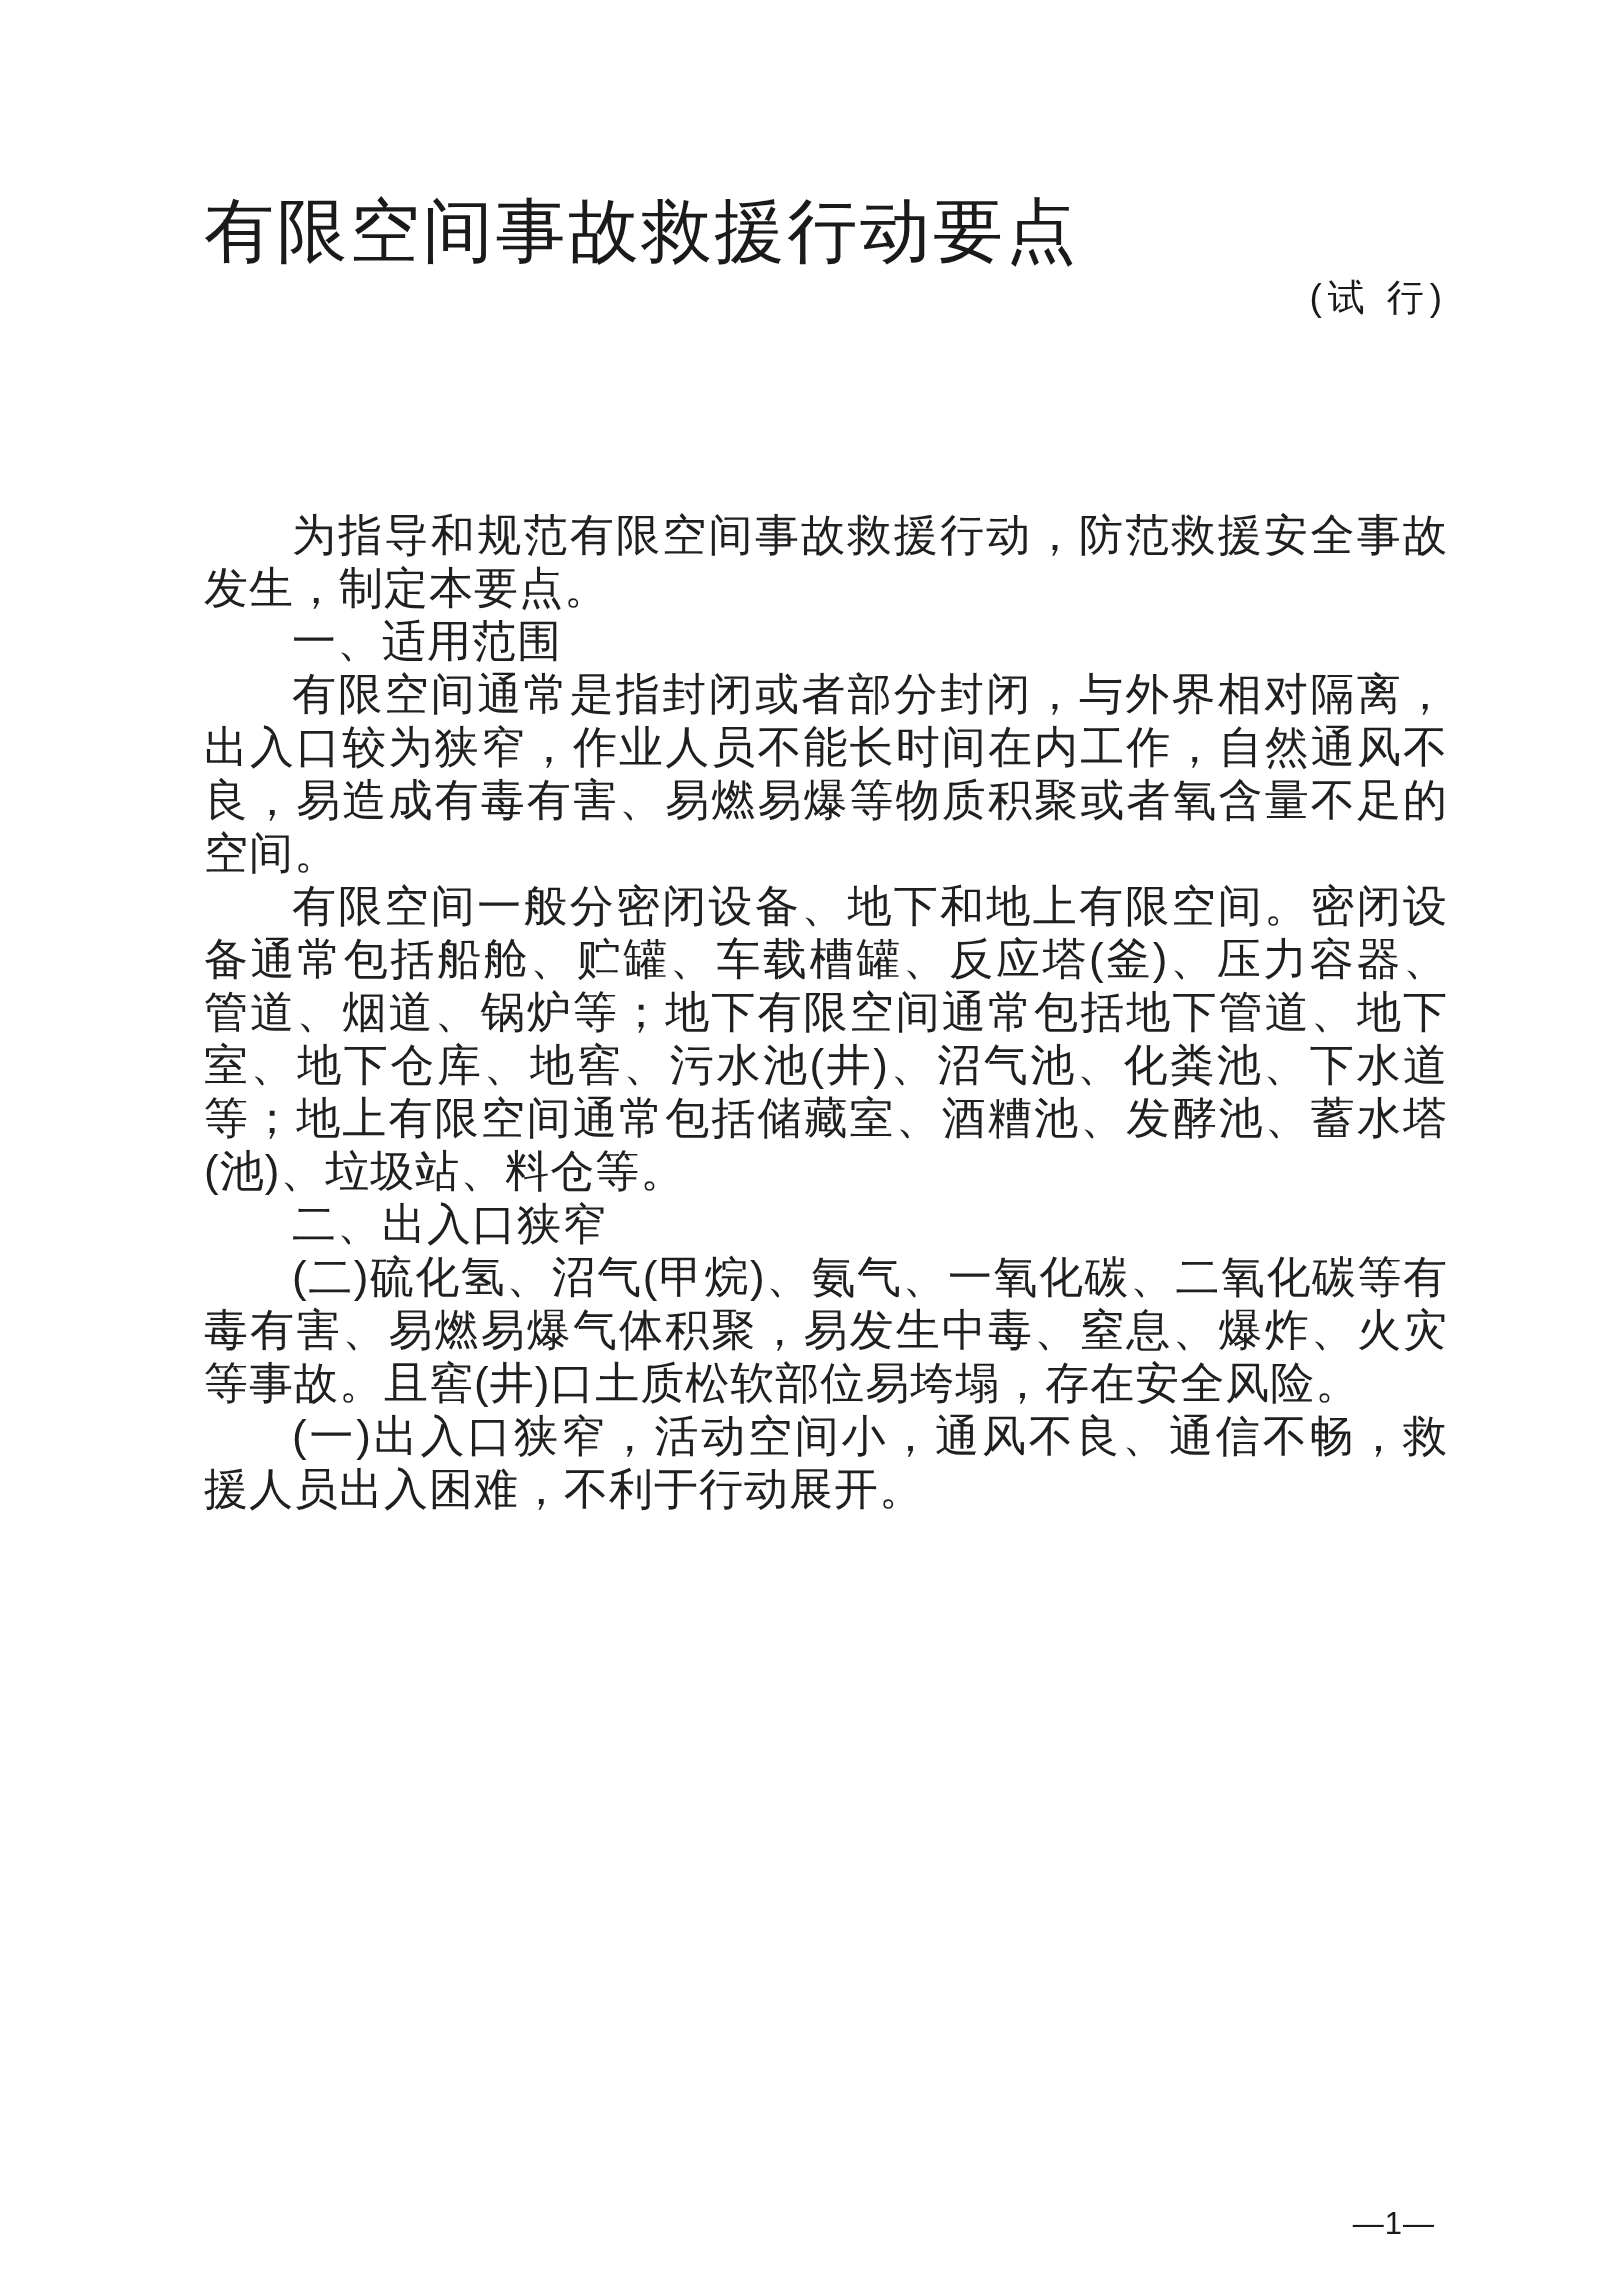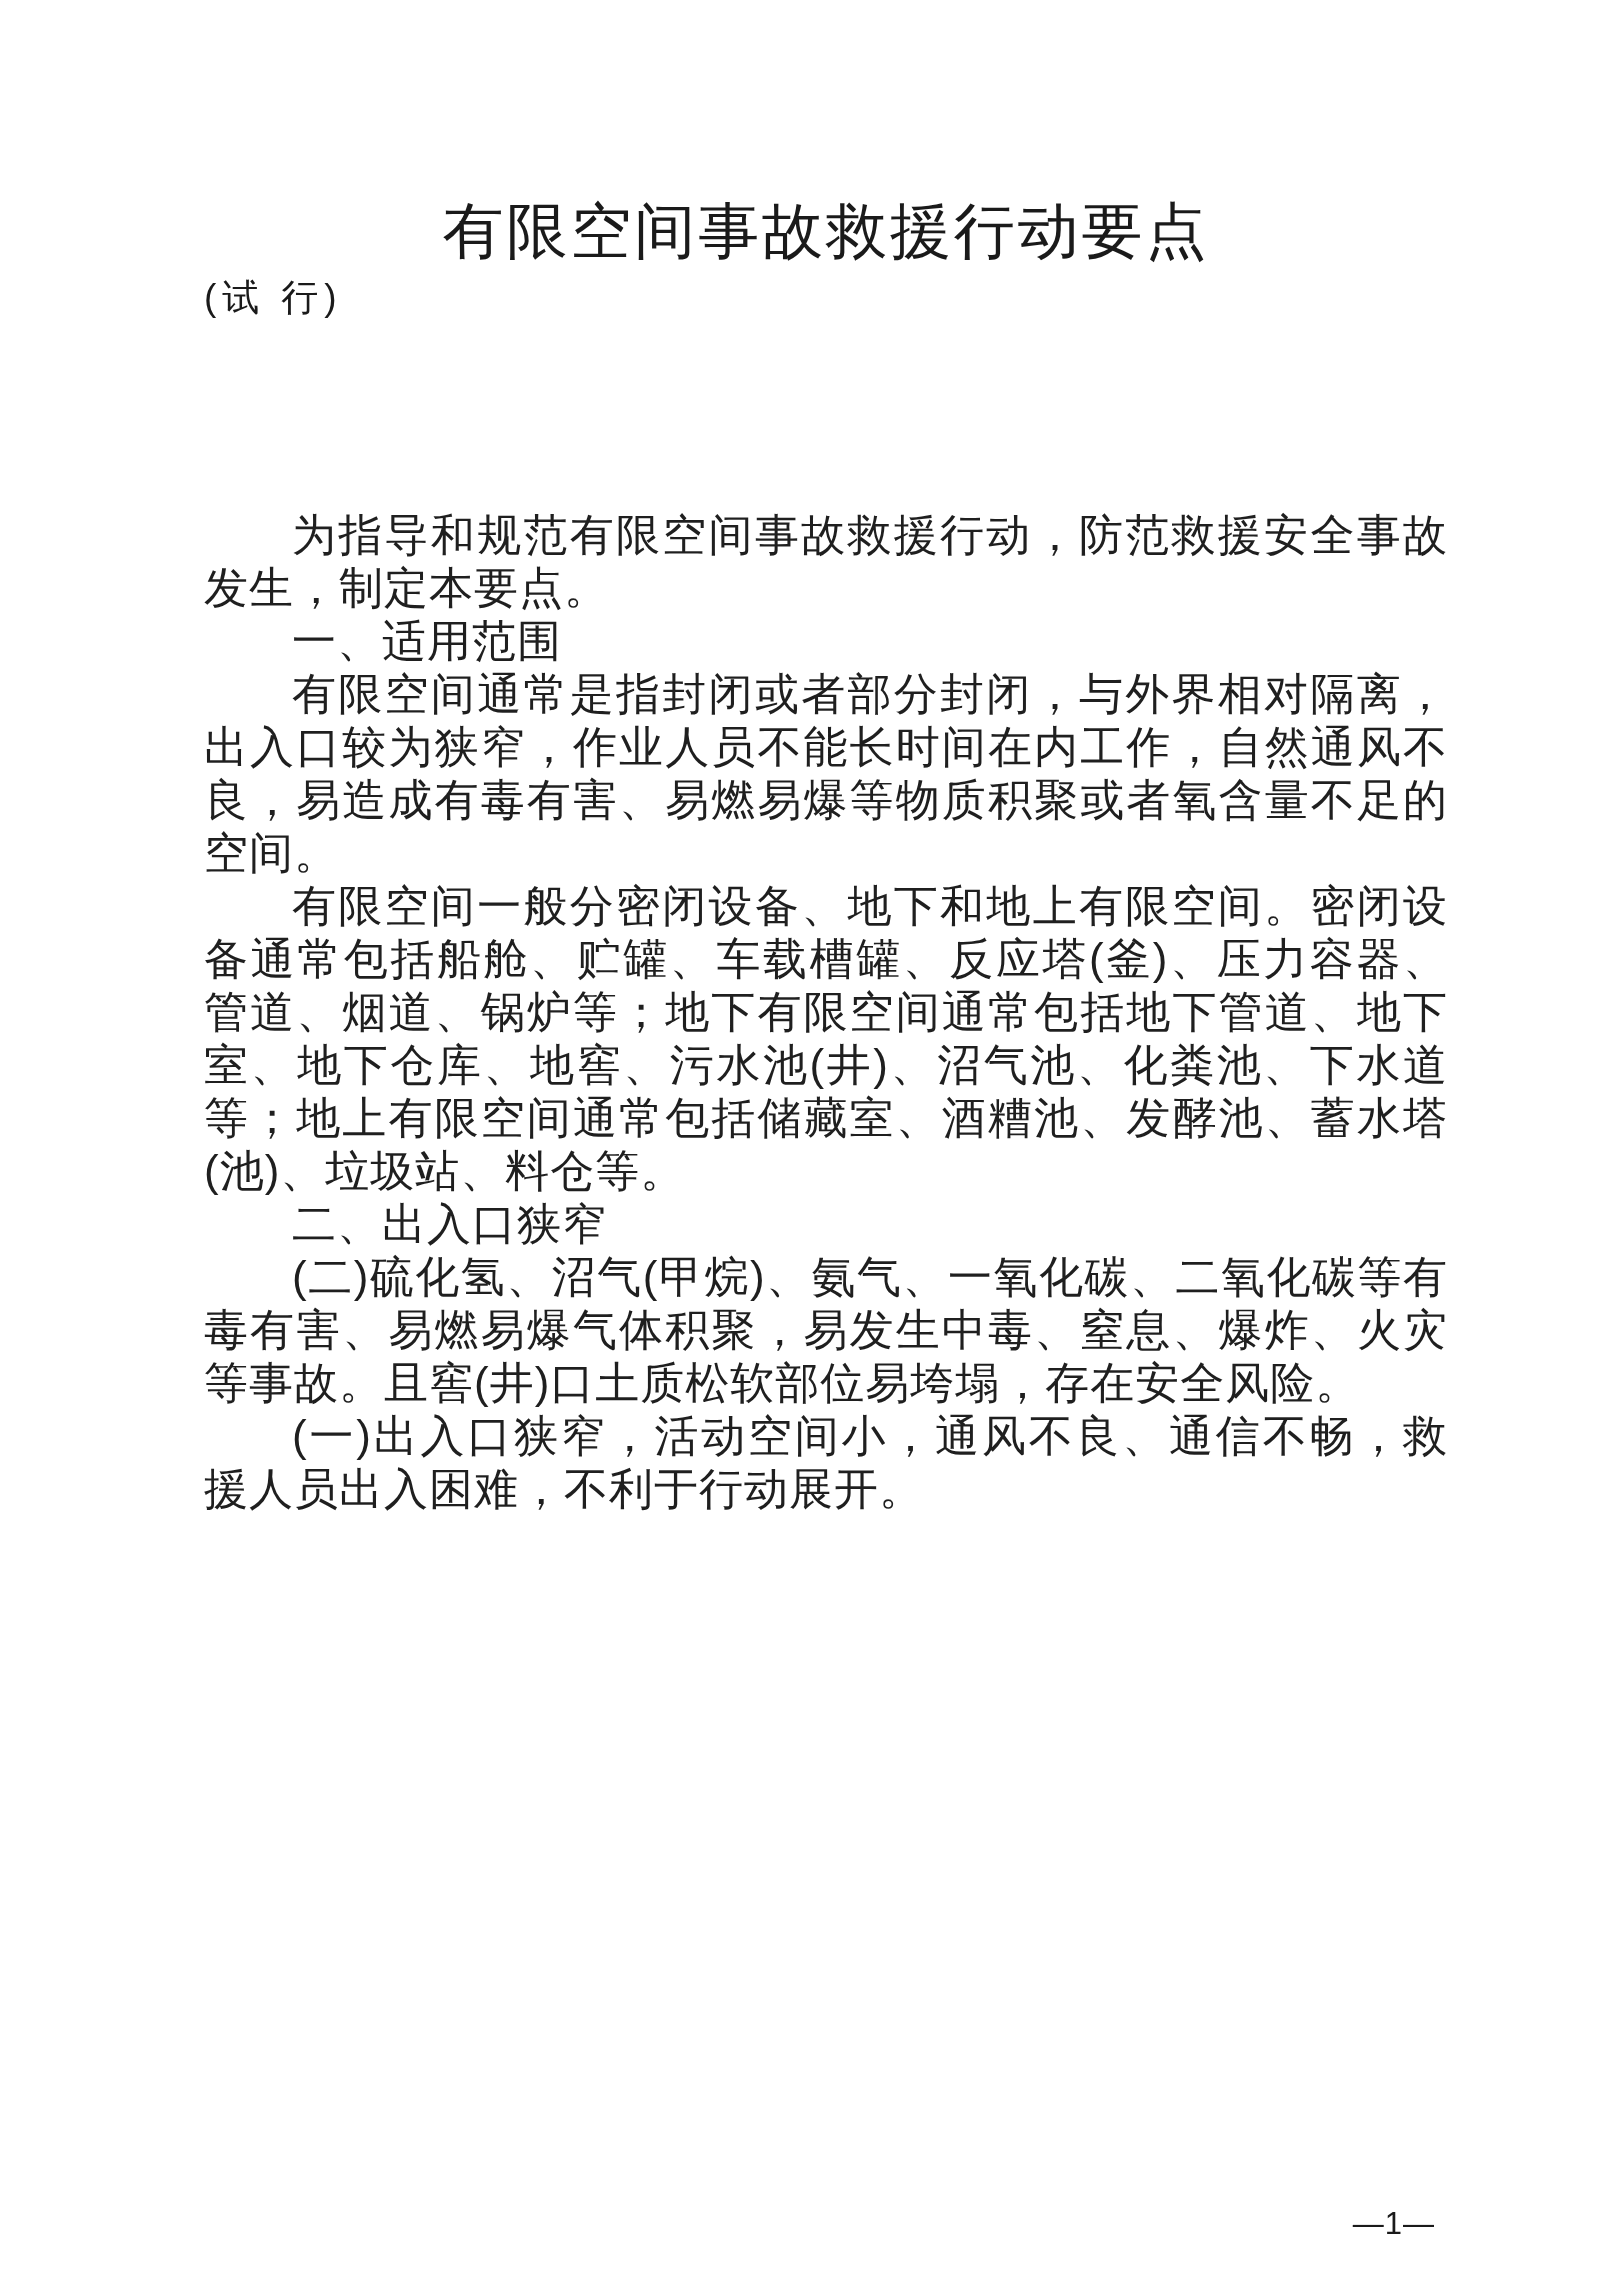"有限空间事故救援行动要点" .doc-title { font-size: 61px -> 70px; text-align: center -> none }
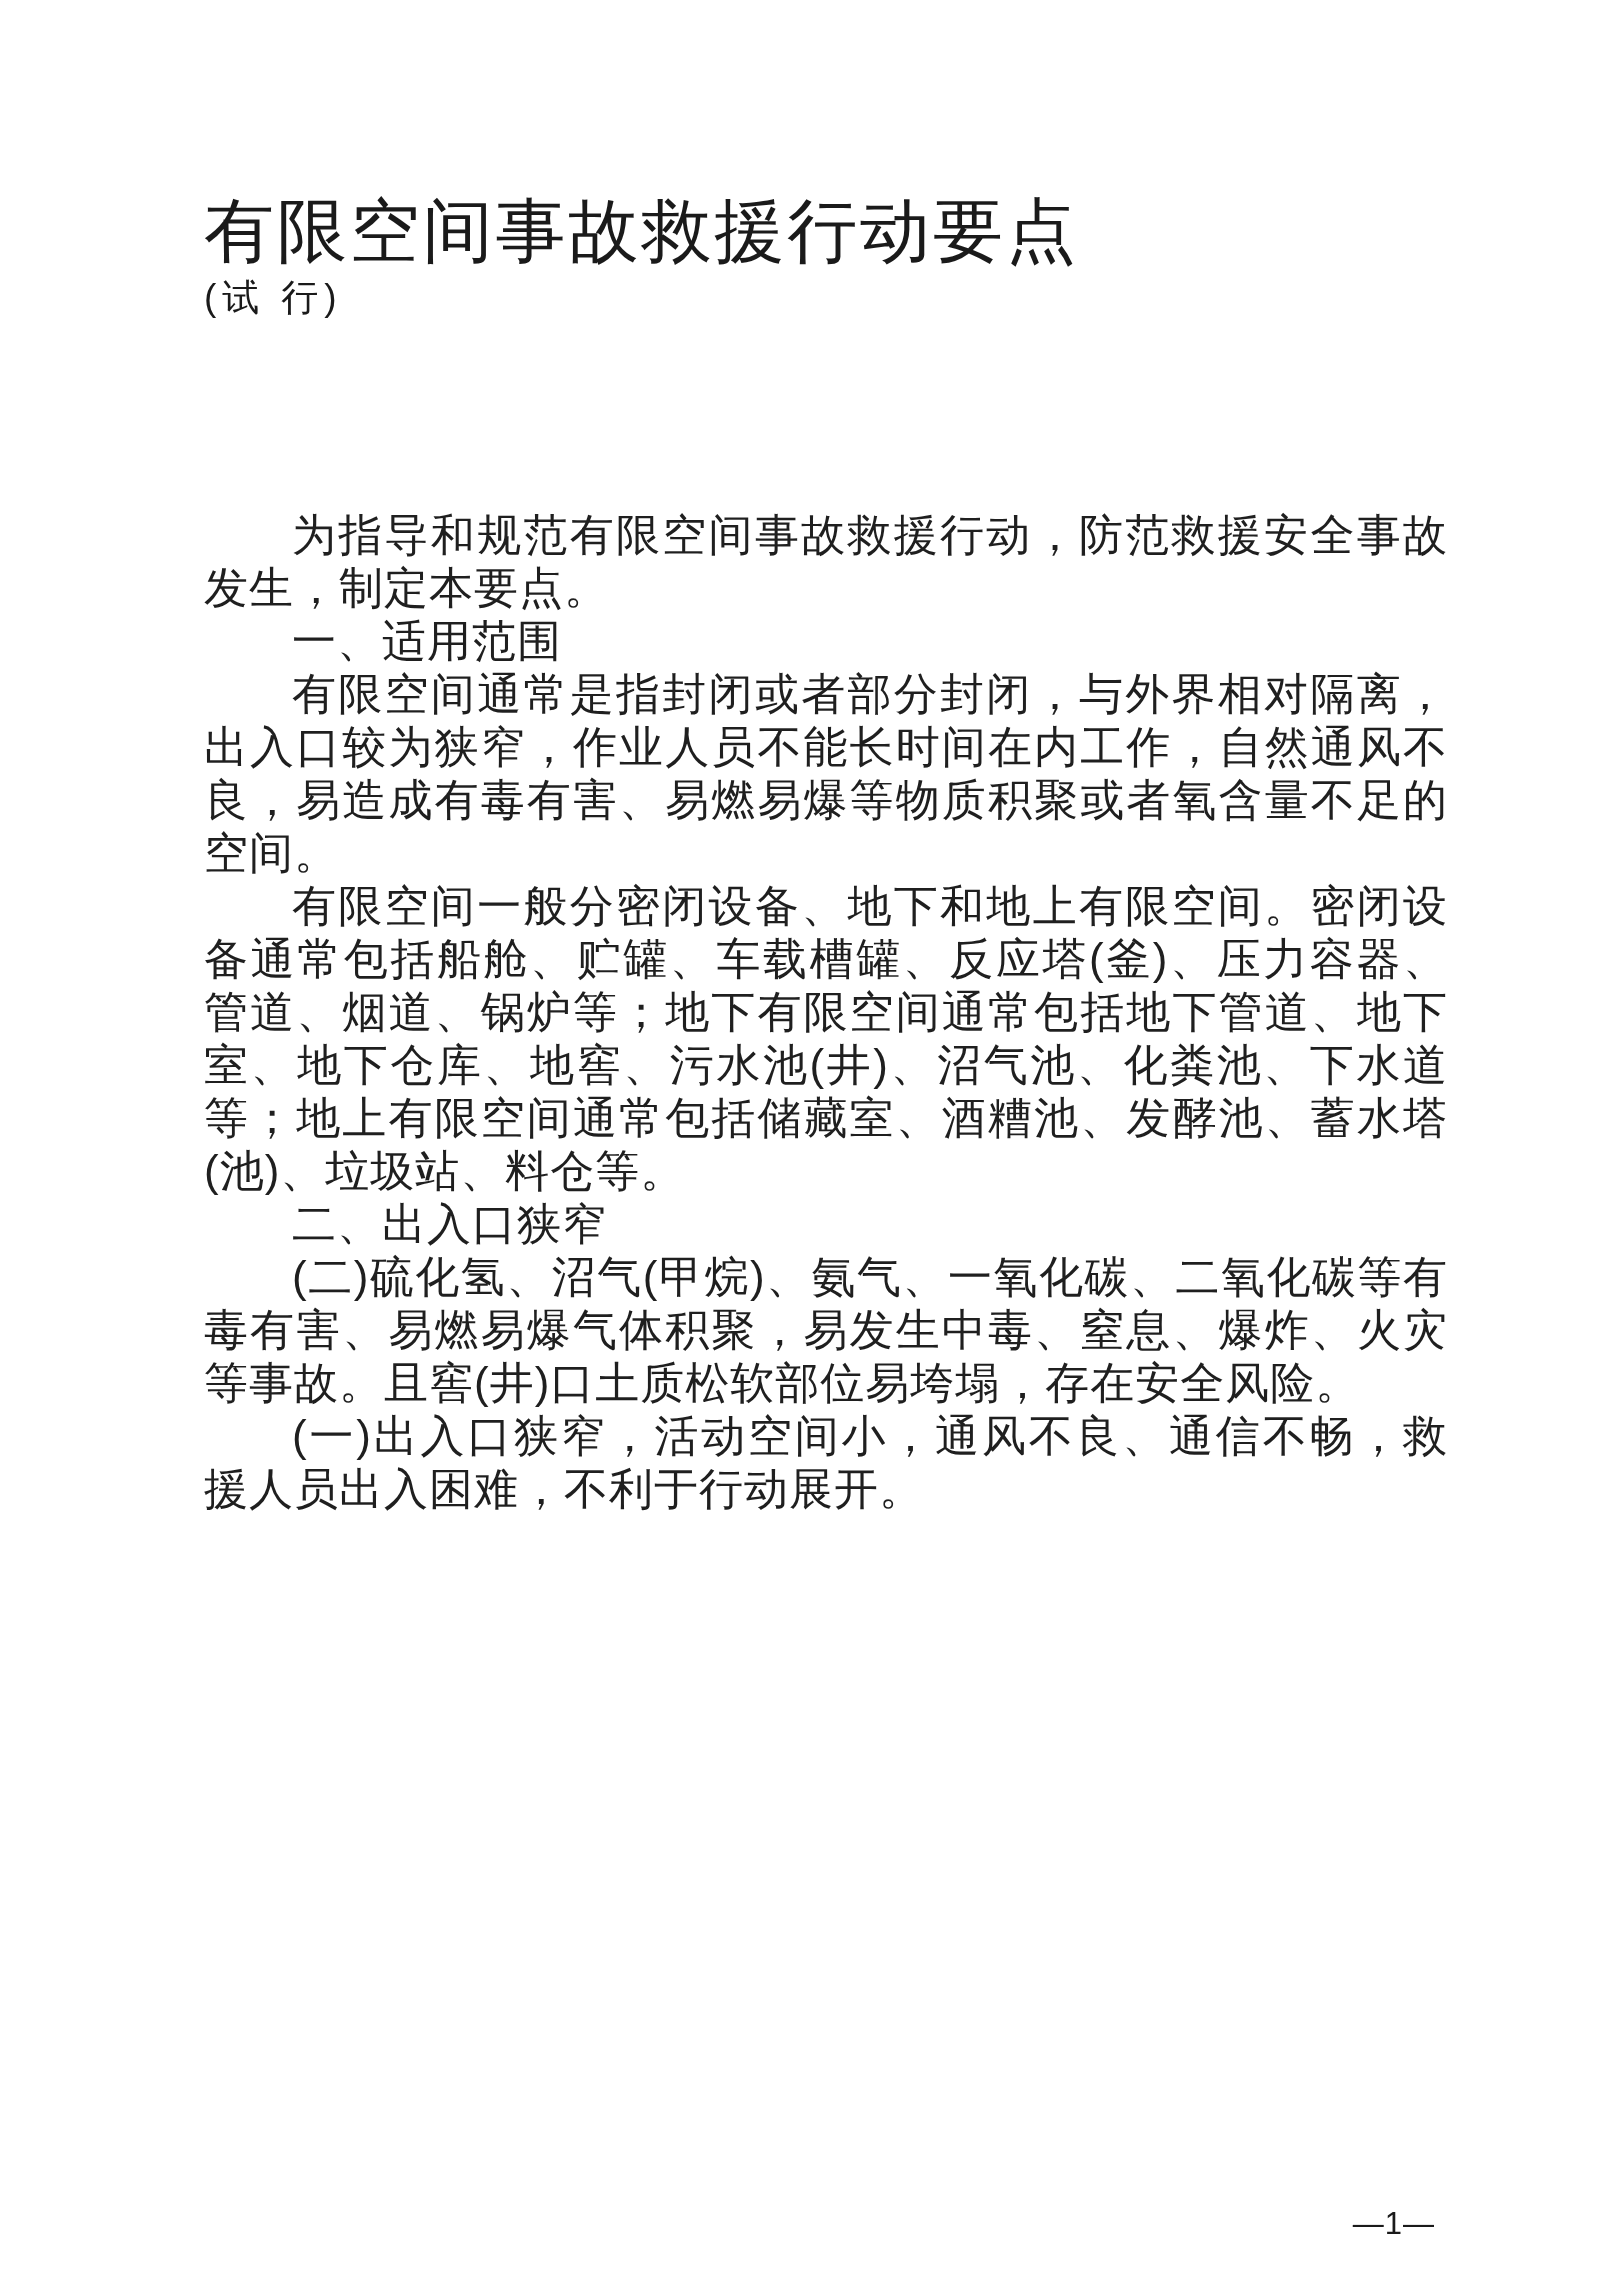"(试 行)" .doc-subtitle { text-align: left -> right }
